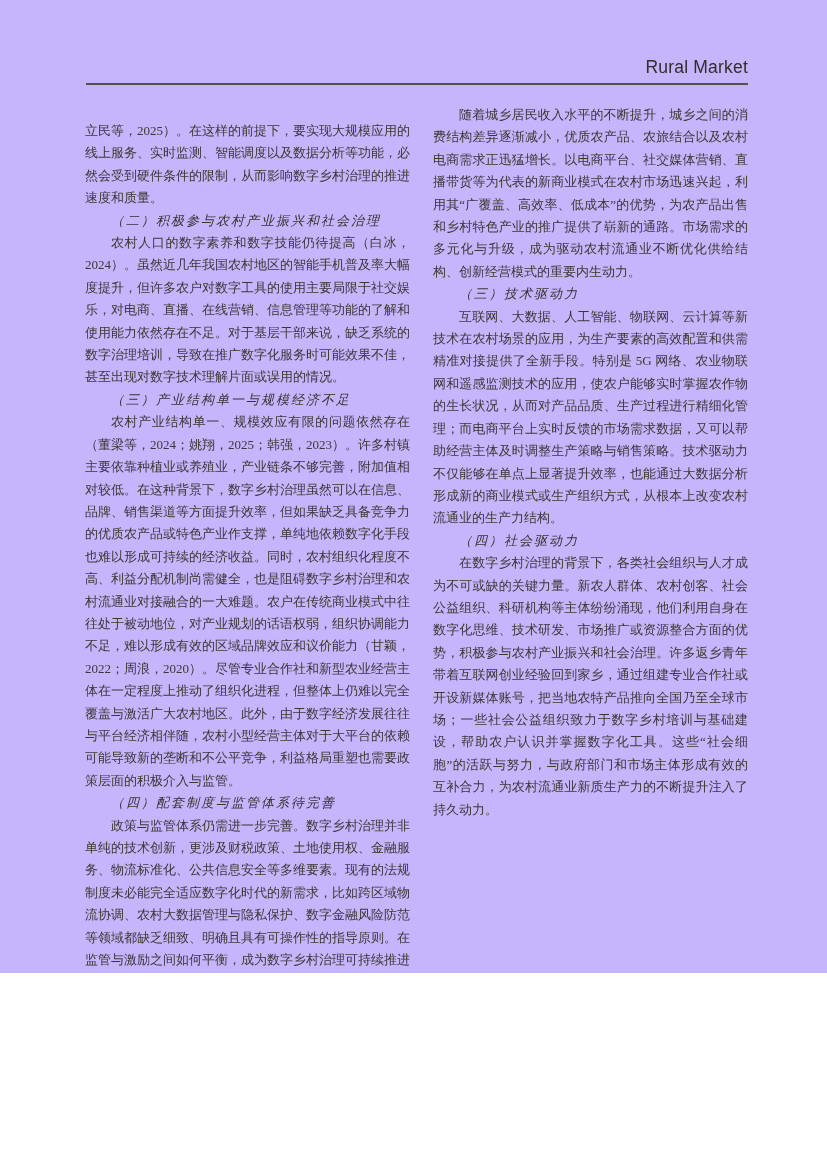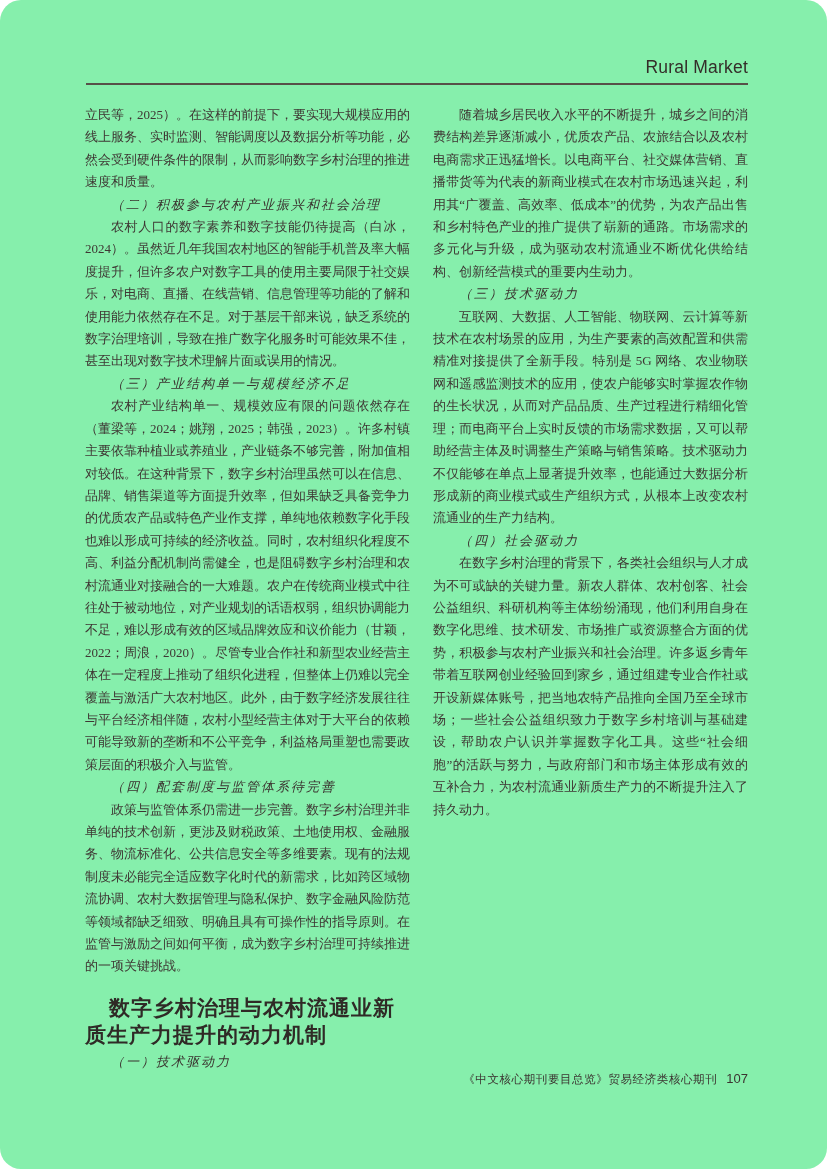"Rural Market" .page { background: #86efac -> #c4b5fd; border-radius: 21px -> none; height: 1169px -> 973px }
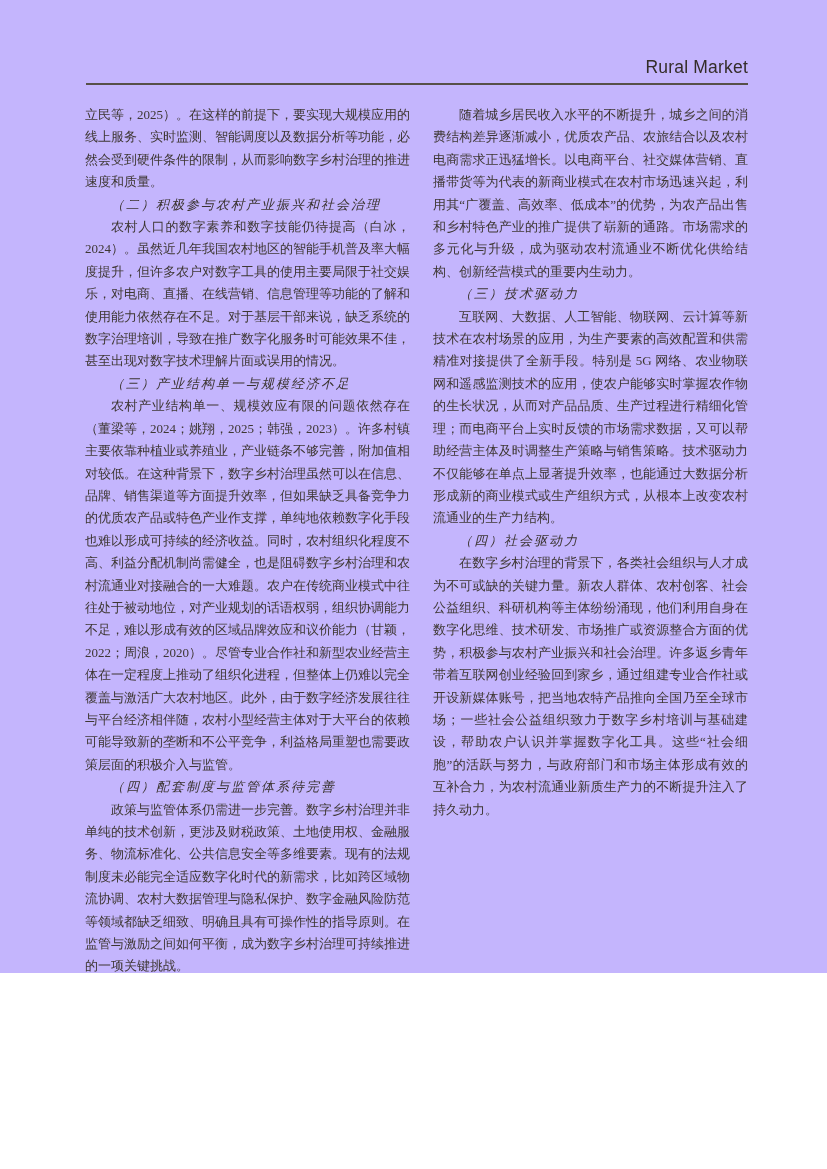"立民等，2025）。在这样的前提下，要实现大规模应用的线上服务、实时监测、智能调" .para.cont { margin-top: none -> 16px }
